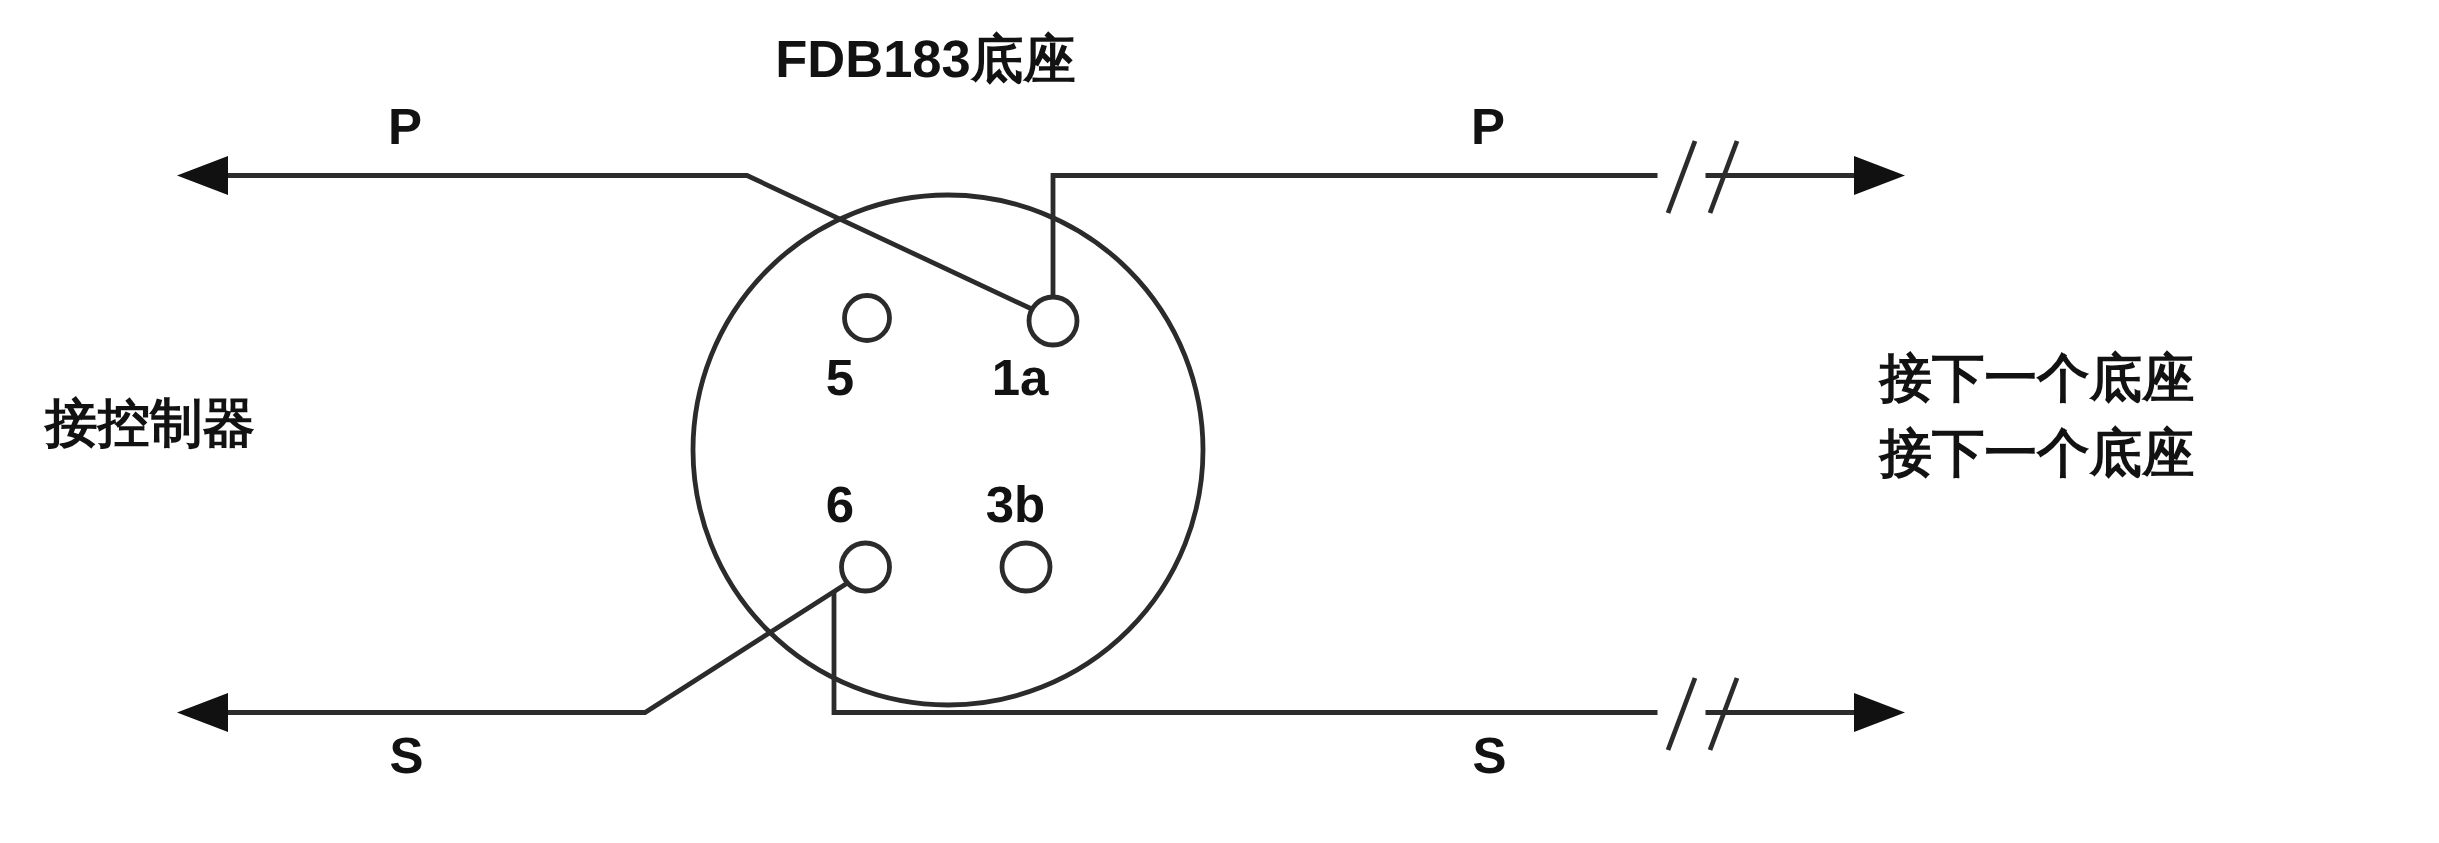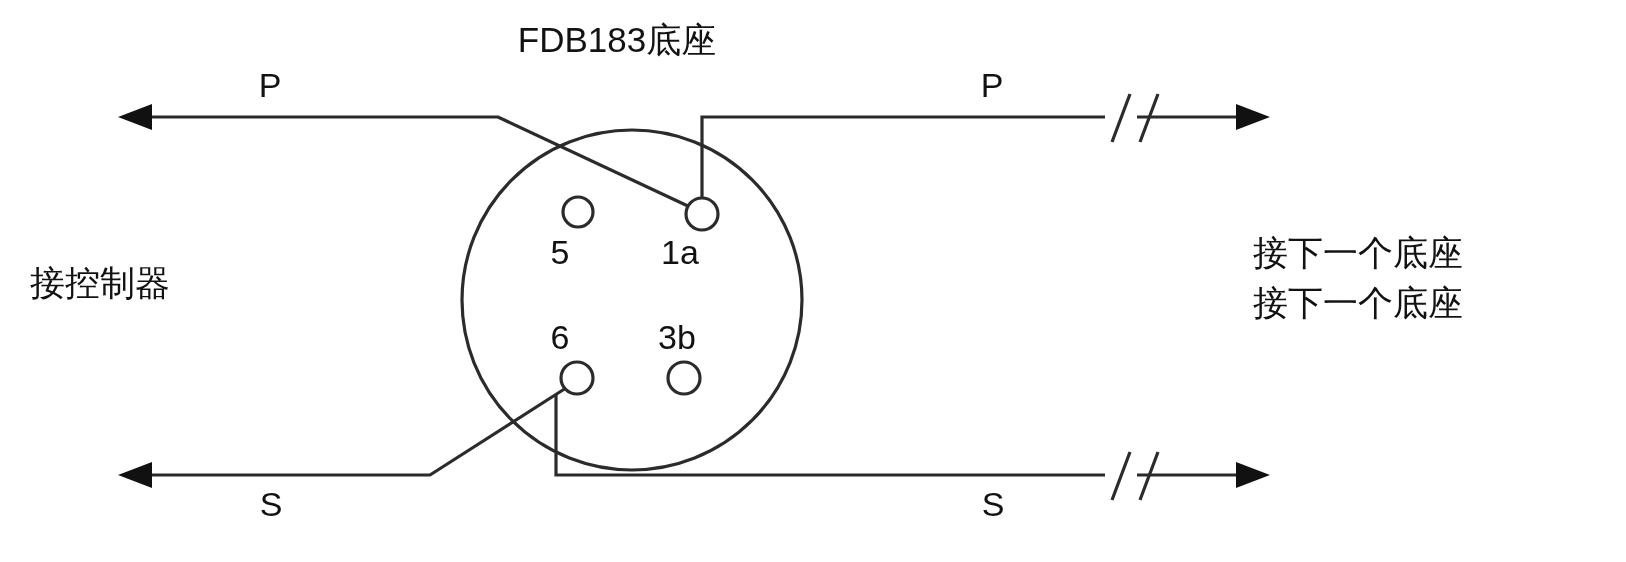"FDB183底座" #diagram-root { font-weight: none -> bold }
